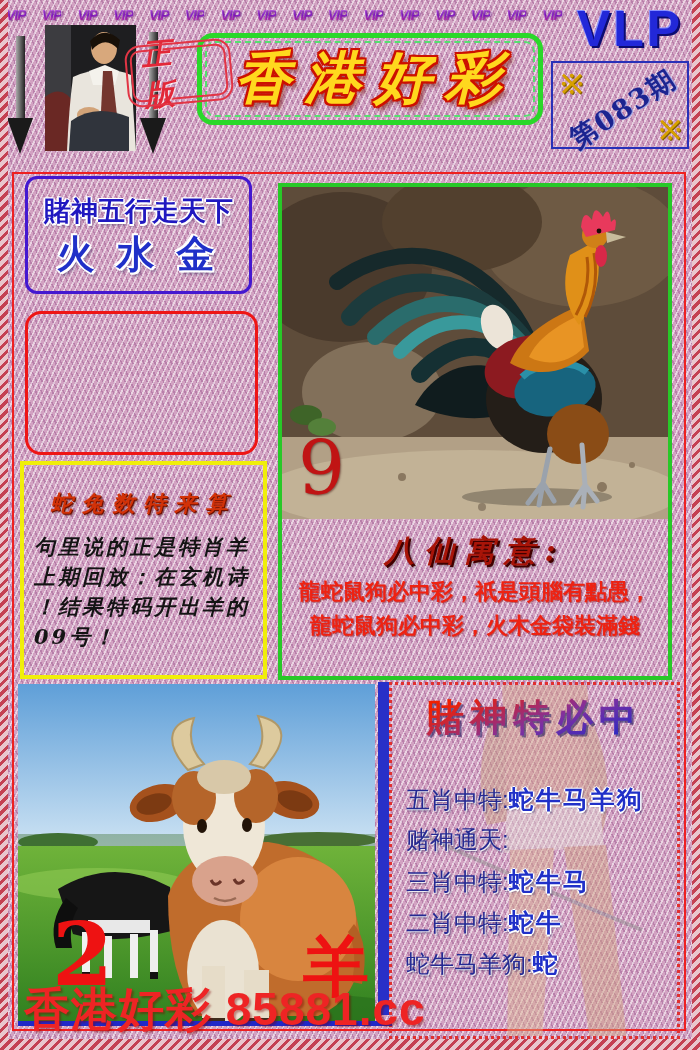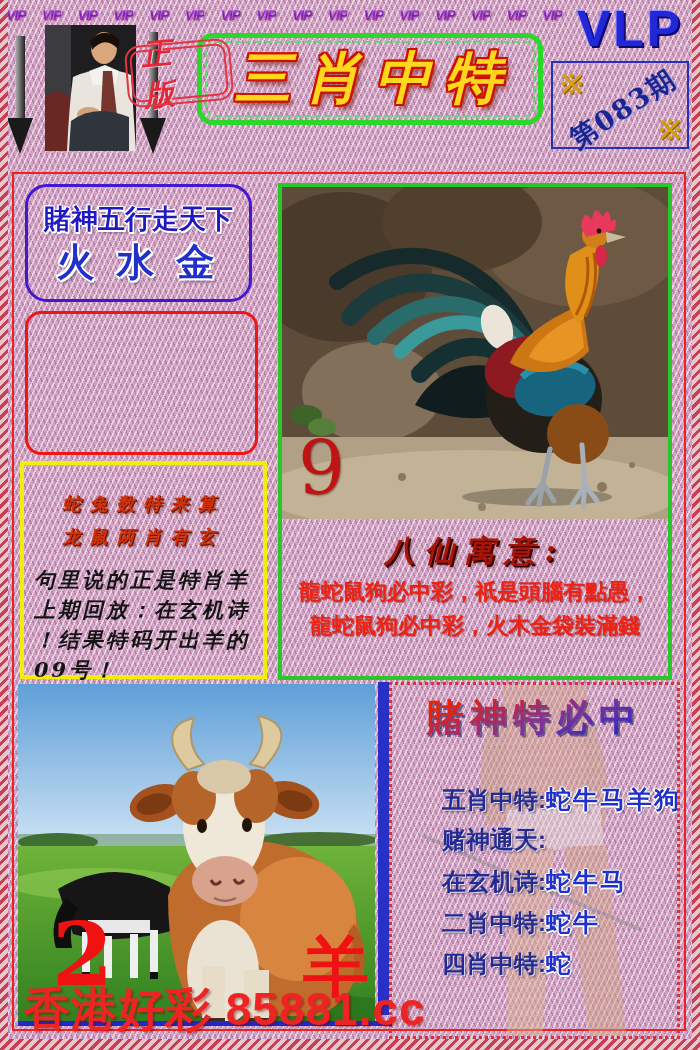"三肖中特" div.main-title { text: 三肖中特 -> 香港好彩 }
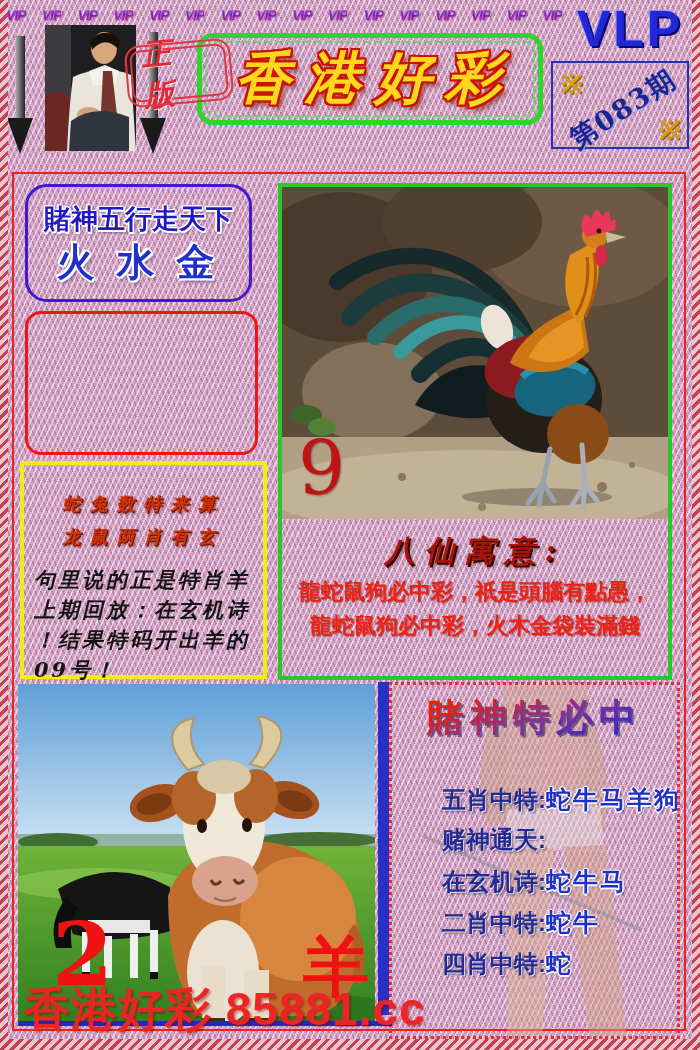"賭神五行走天下" .five-box { border-radius: 22px -> 12px; top: 184px -> 176px }
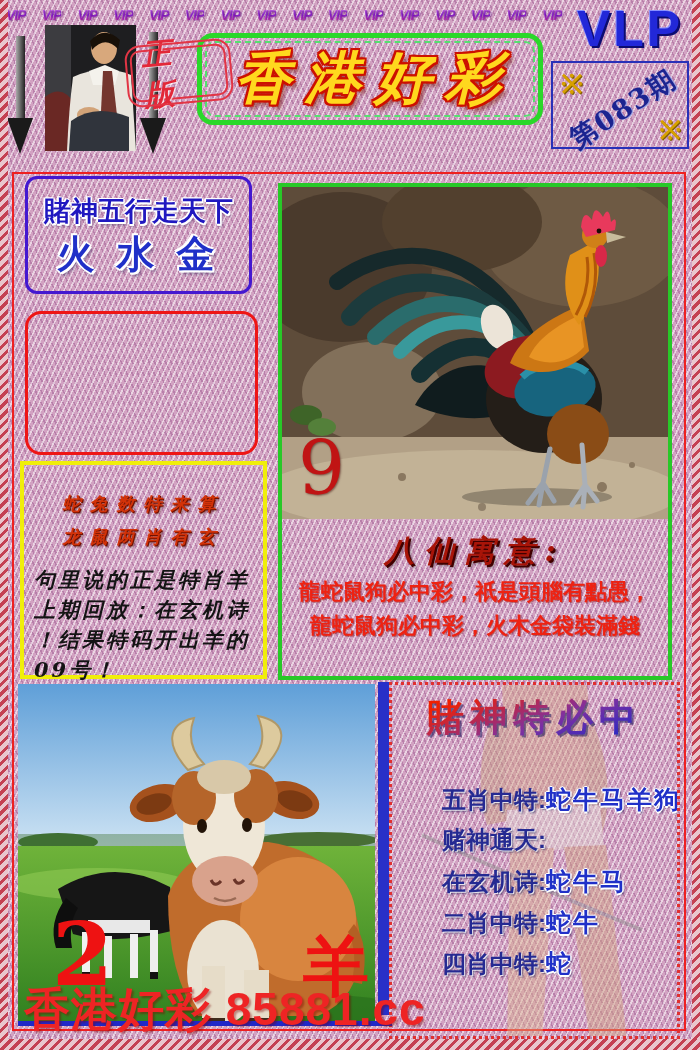"蛇兔数特来算" .myst-red { font-size: 18px -> 22px }
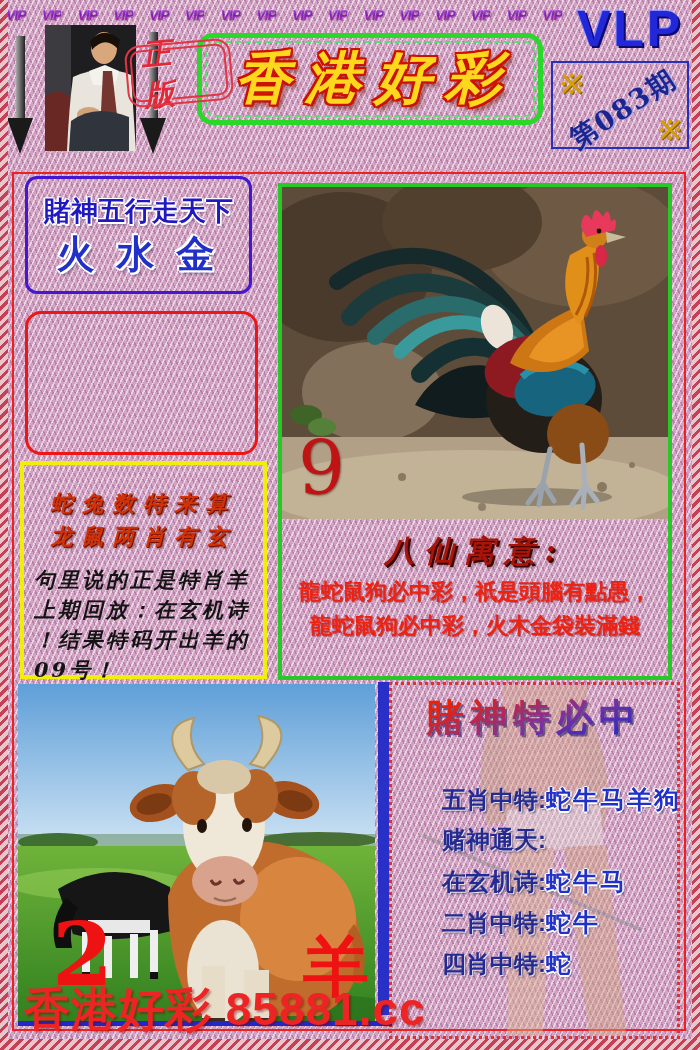"龙鼠两肖有玄" div.myst-red { html: <div>龙鼠两肖有玄</div> -> none }
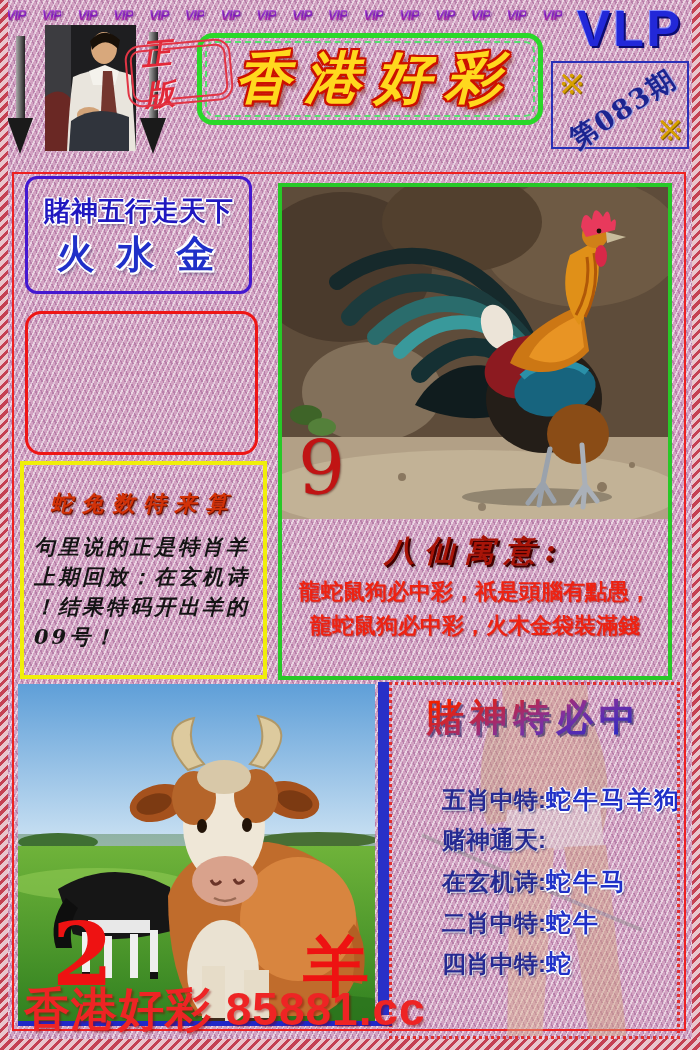"五肖中特:" .pick-label { font-weight: bold -> normal; margin-left: 36px -> none }
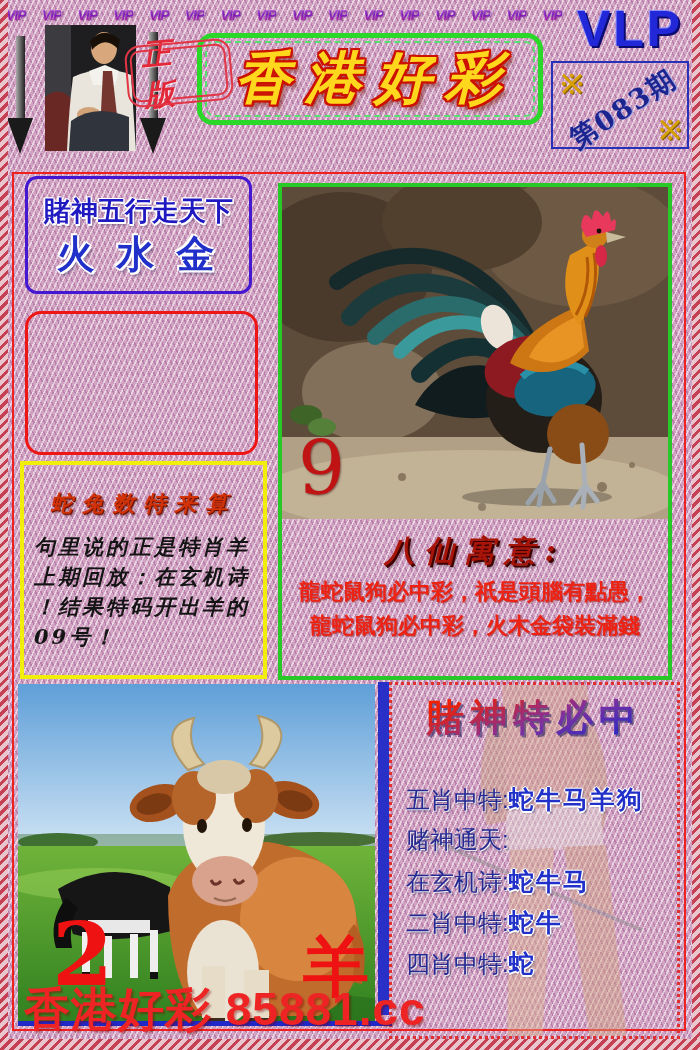"在玄机诗:" span.pick-label { text: 在玄机诗 -> 三肖中特 }
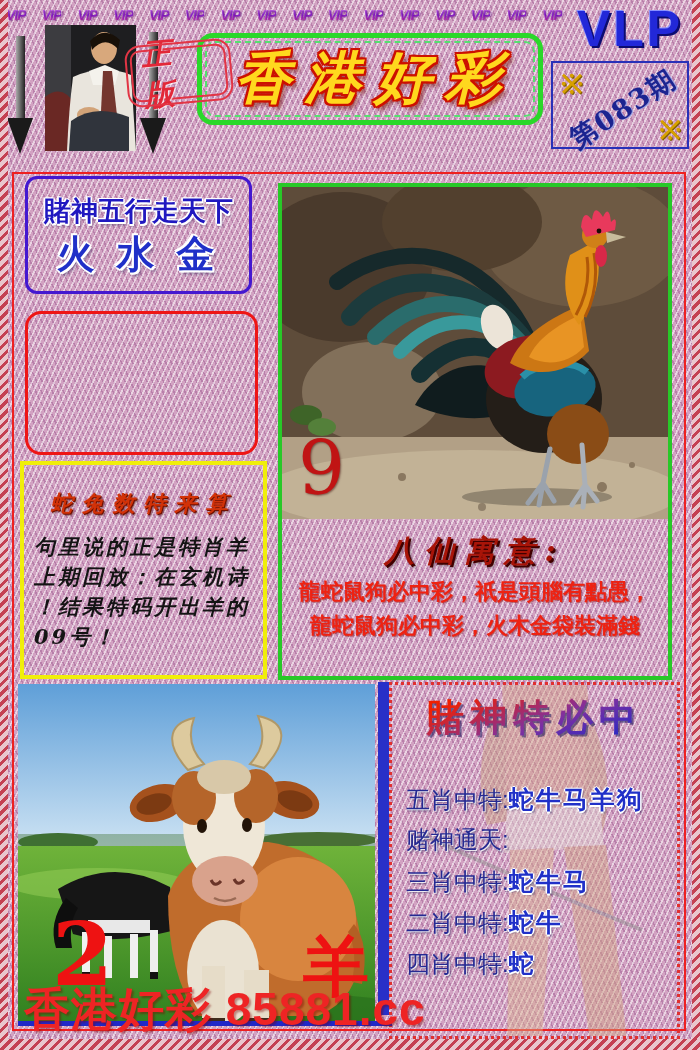"四肖中特:" span.pick-label { text: 四肖中特 -> 蛇牛马羊狗 }
